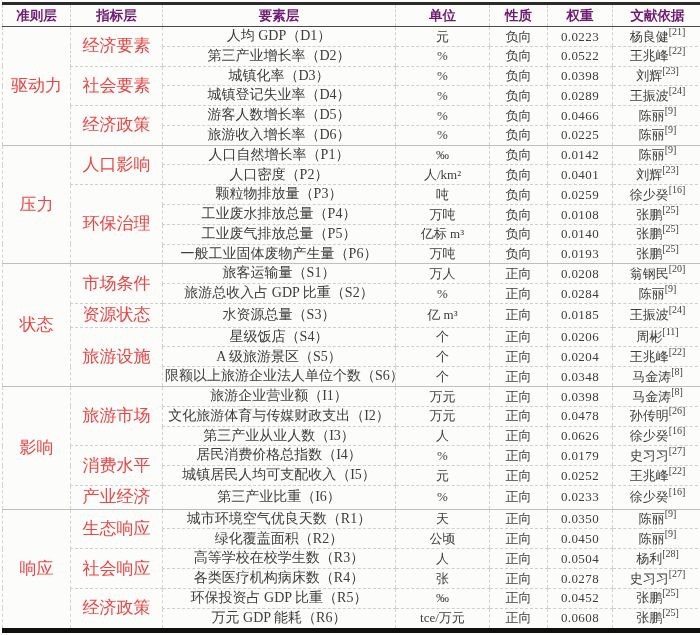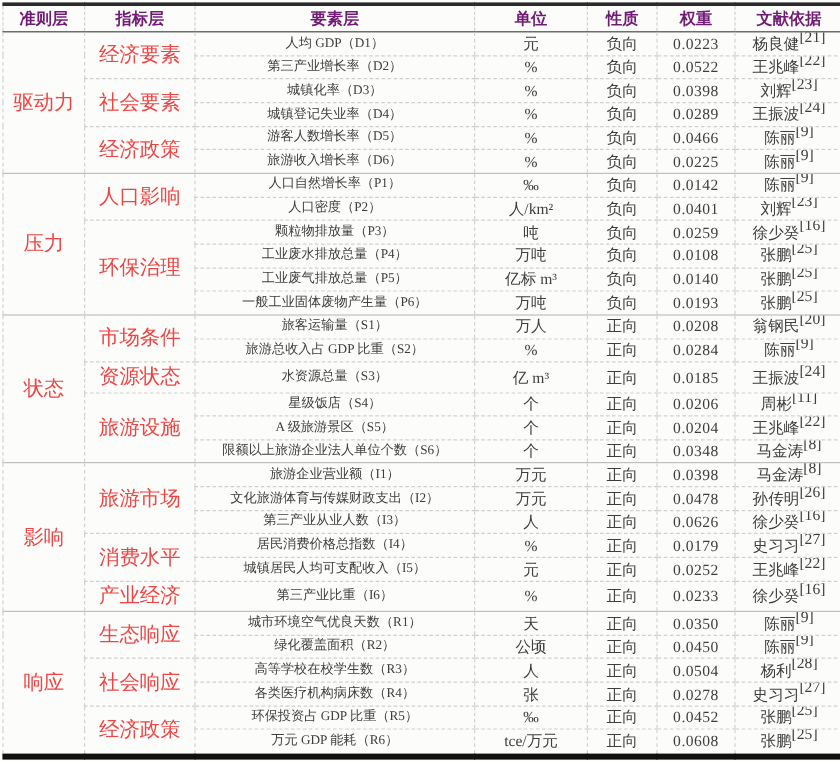"人均 GDP（D1）" td.element { font-size: 11px -> 14px }
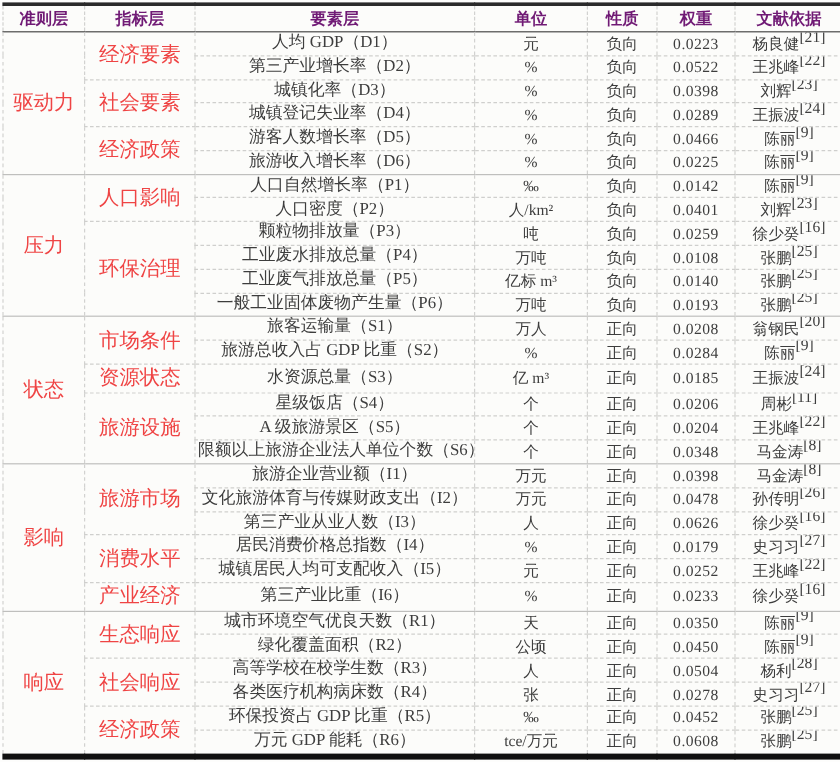"[21]" td.ref sup { font-size: 13px -> 10px }
